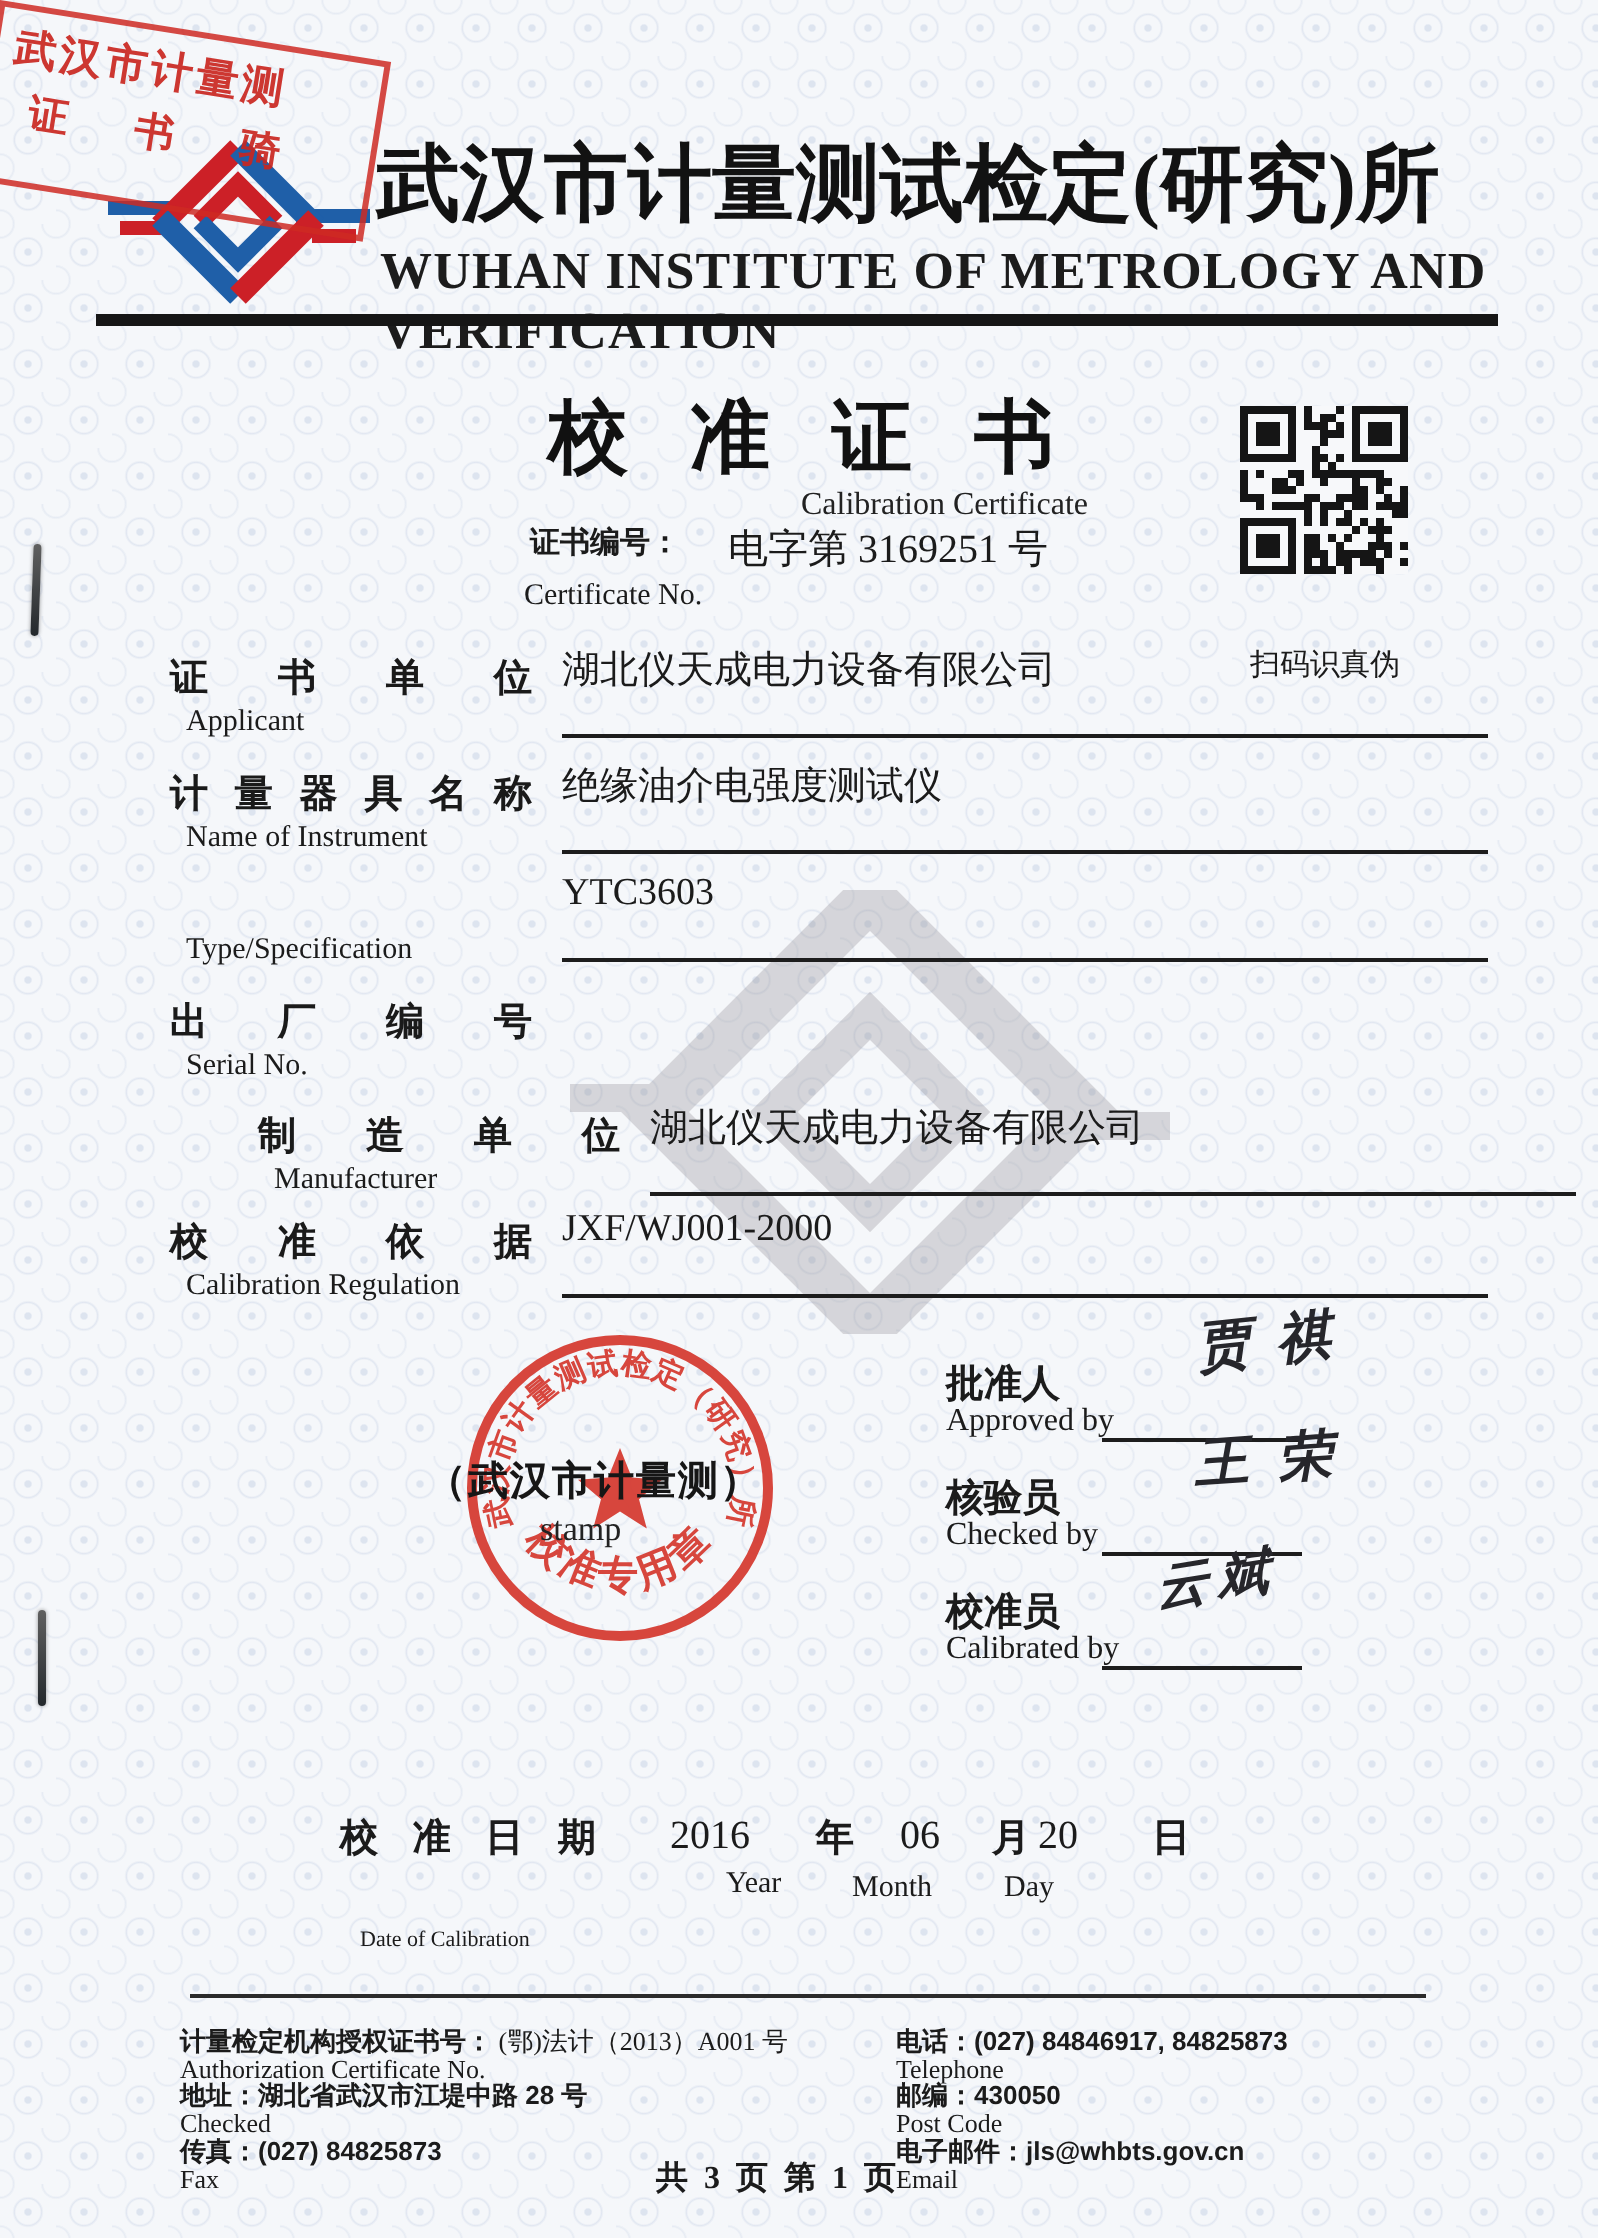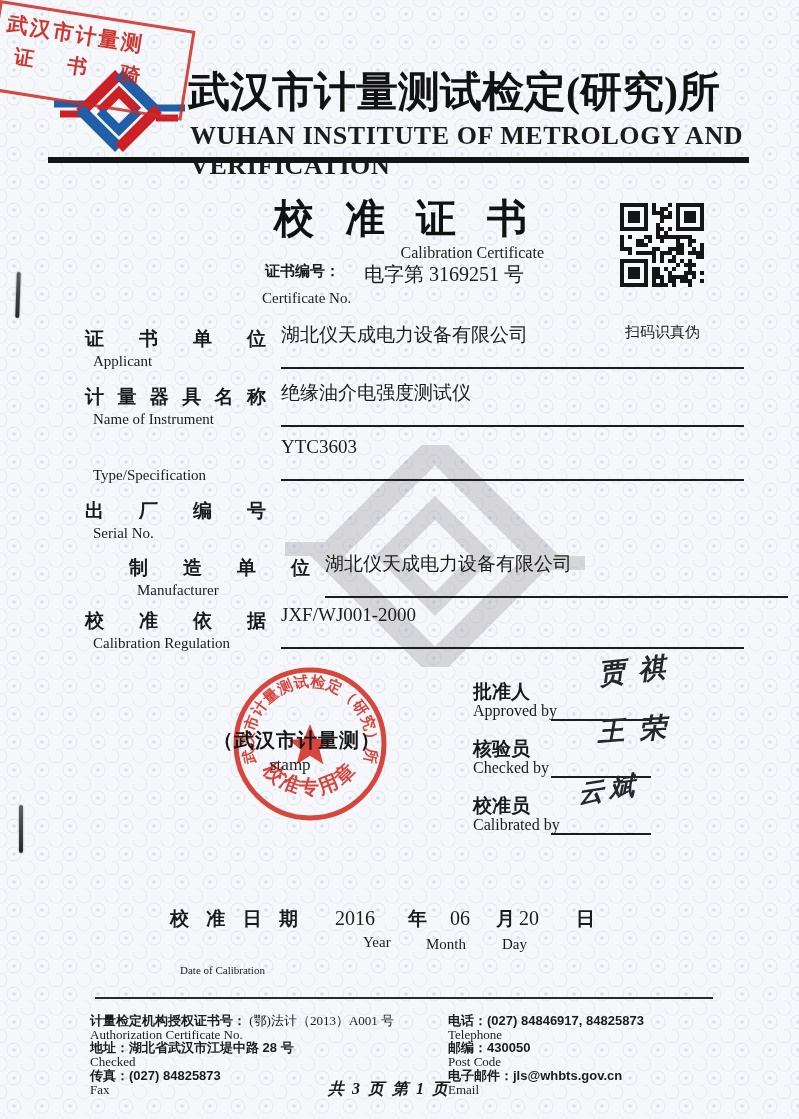"共 3 页 第 1" .pageinfo { font-style: italic -> none }
